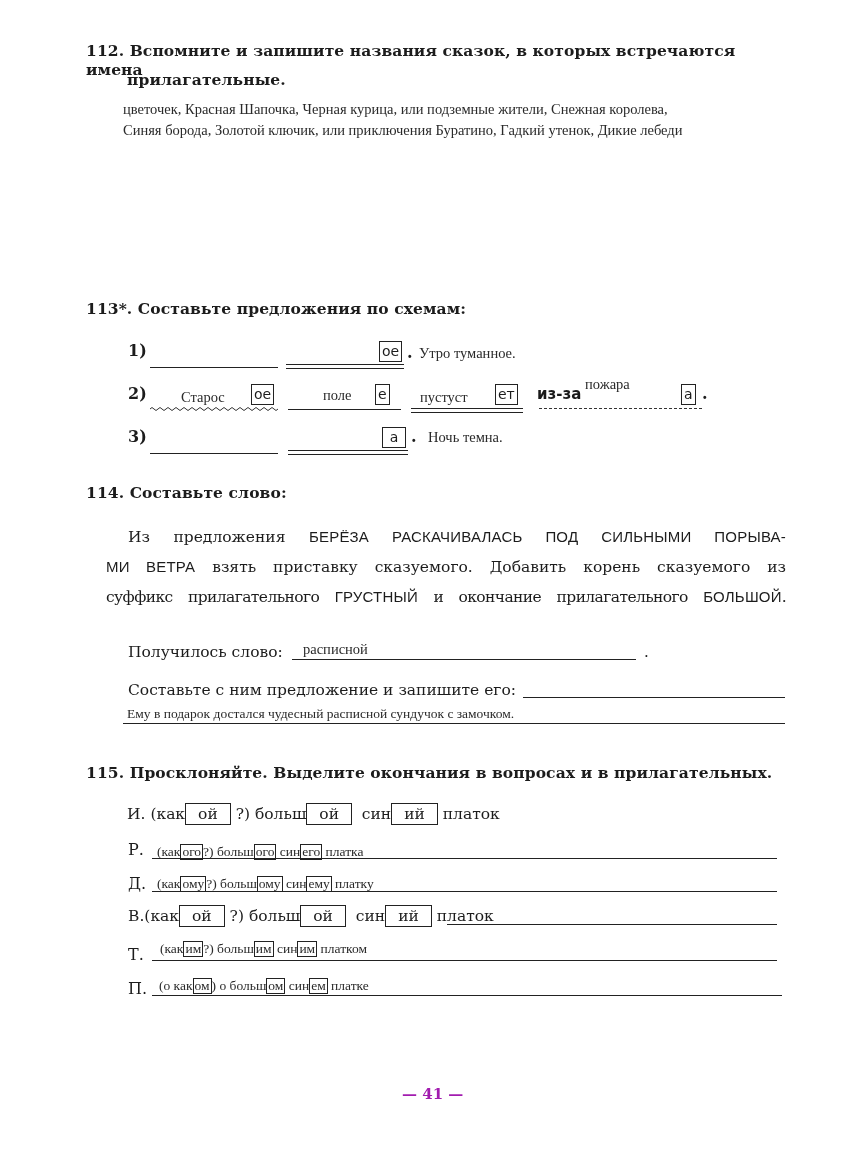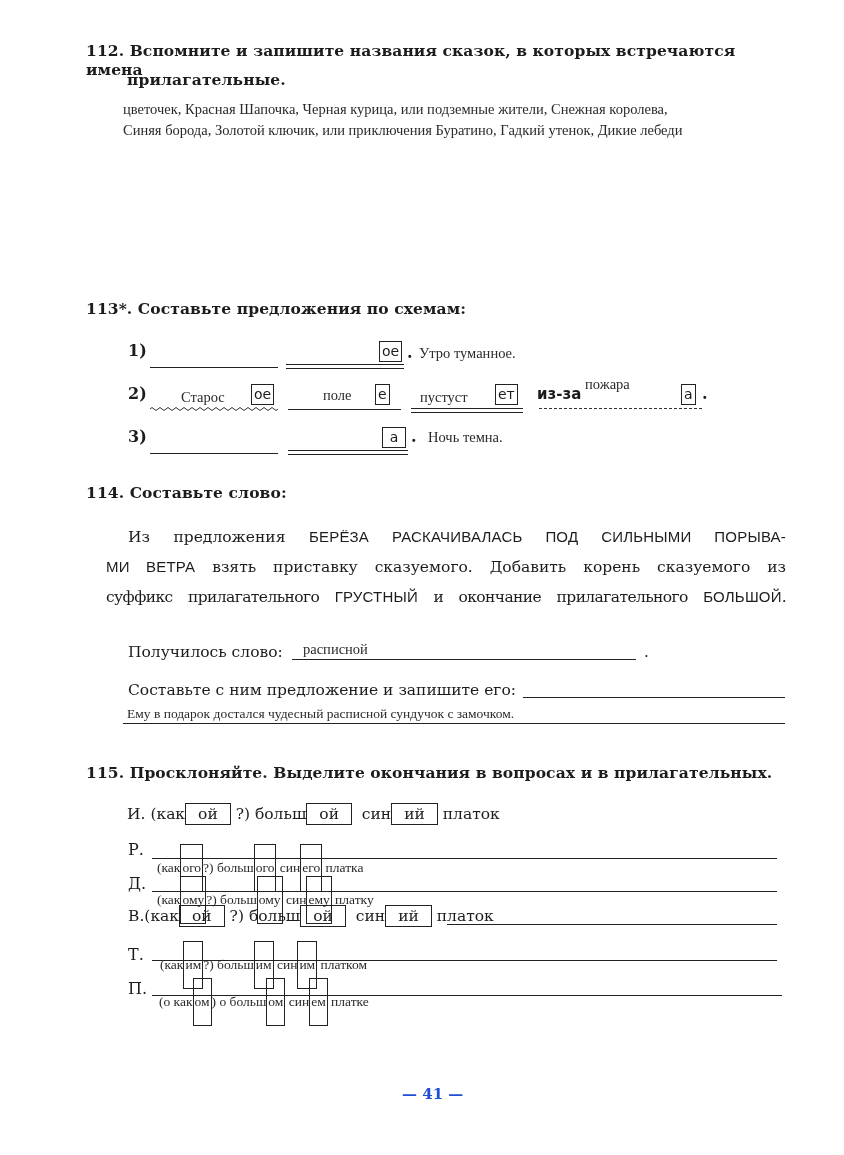"ого" .sbox { padding: 16px 1px -> 0 1px }
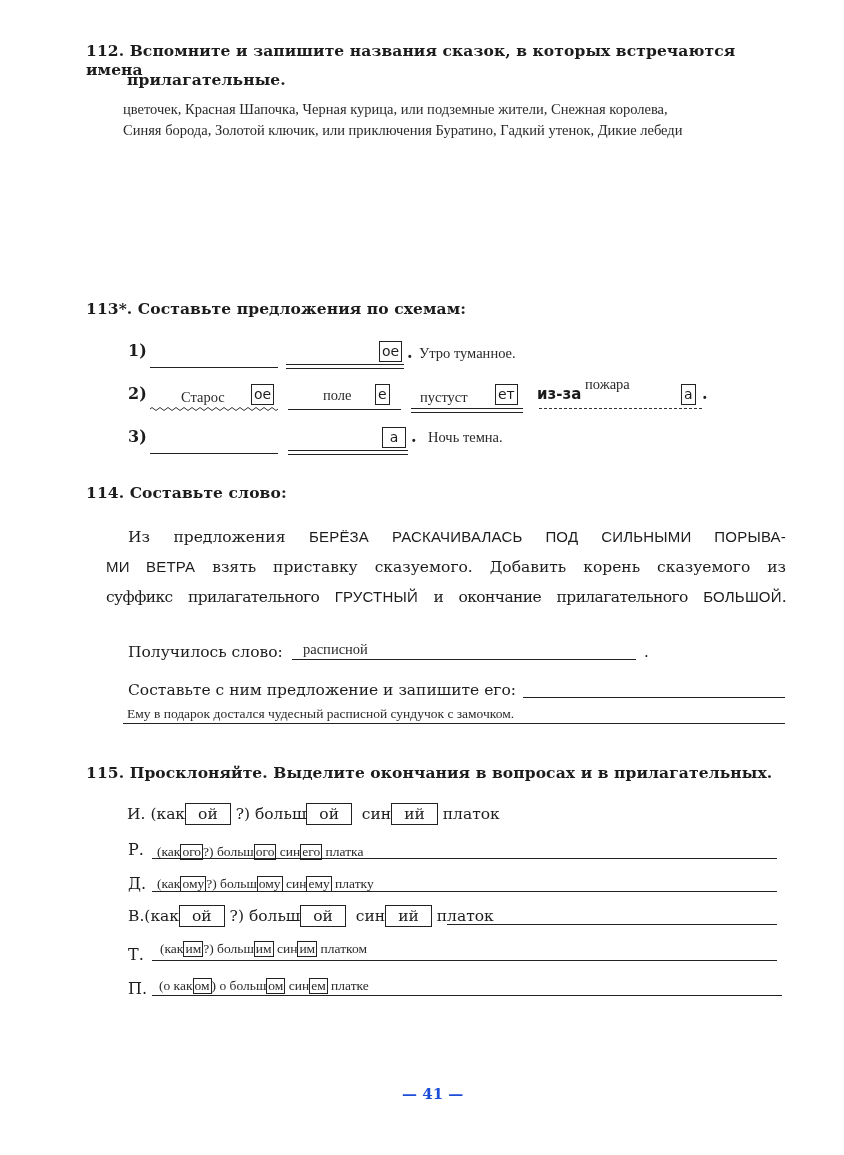"— 41 —" .gray { color: #1d4ed8 -> #a21caf }
